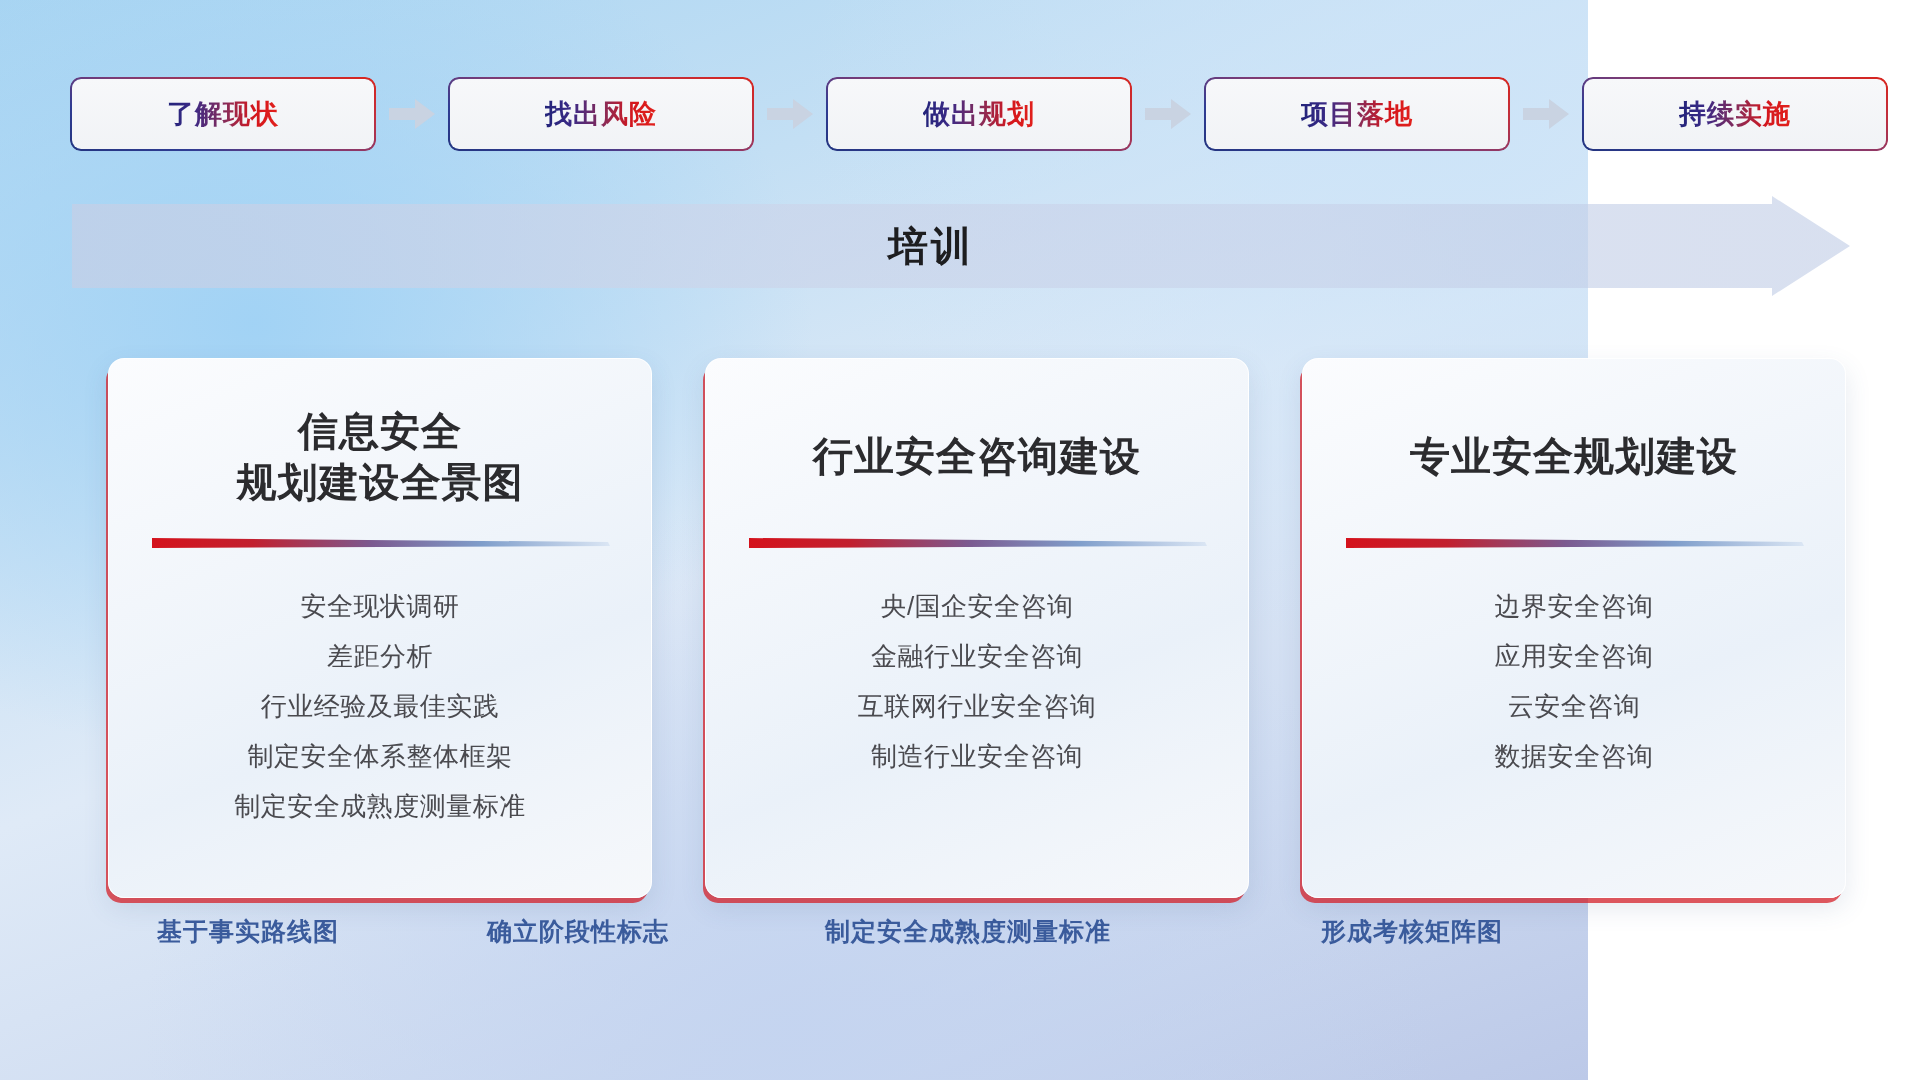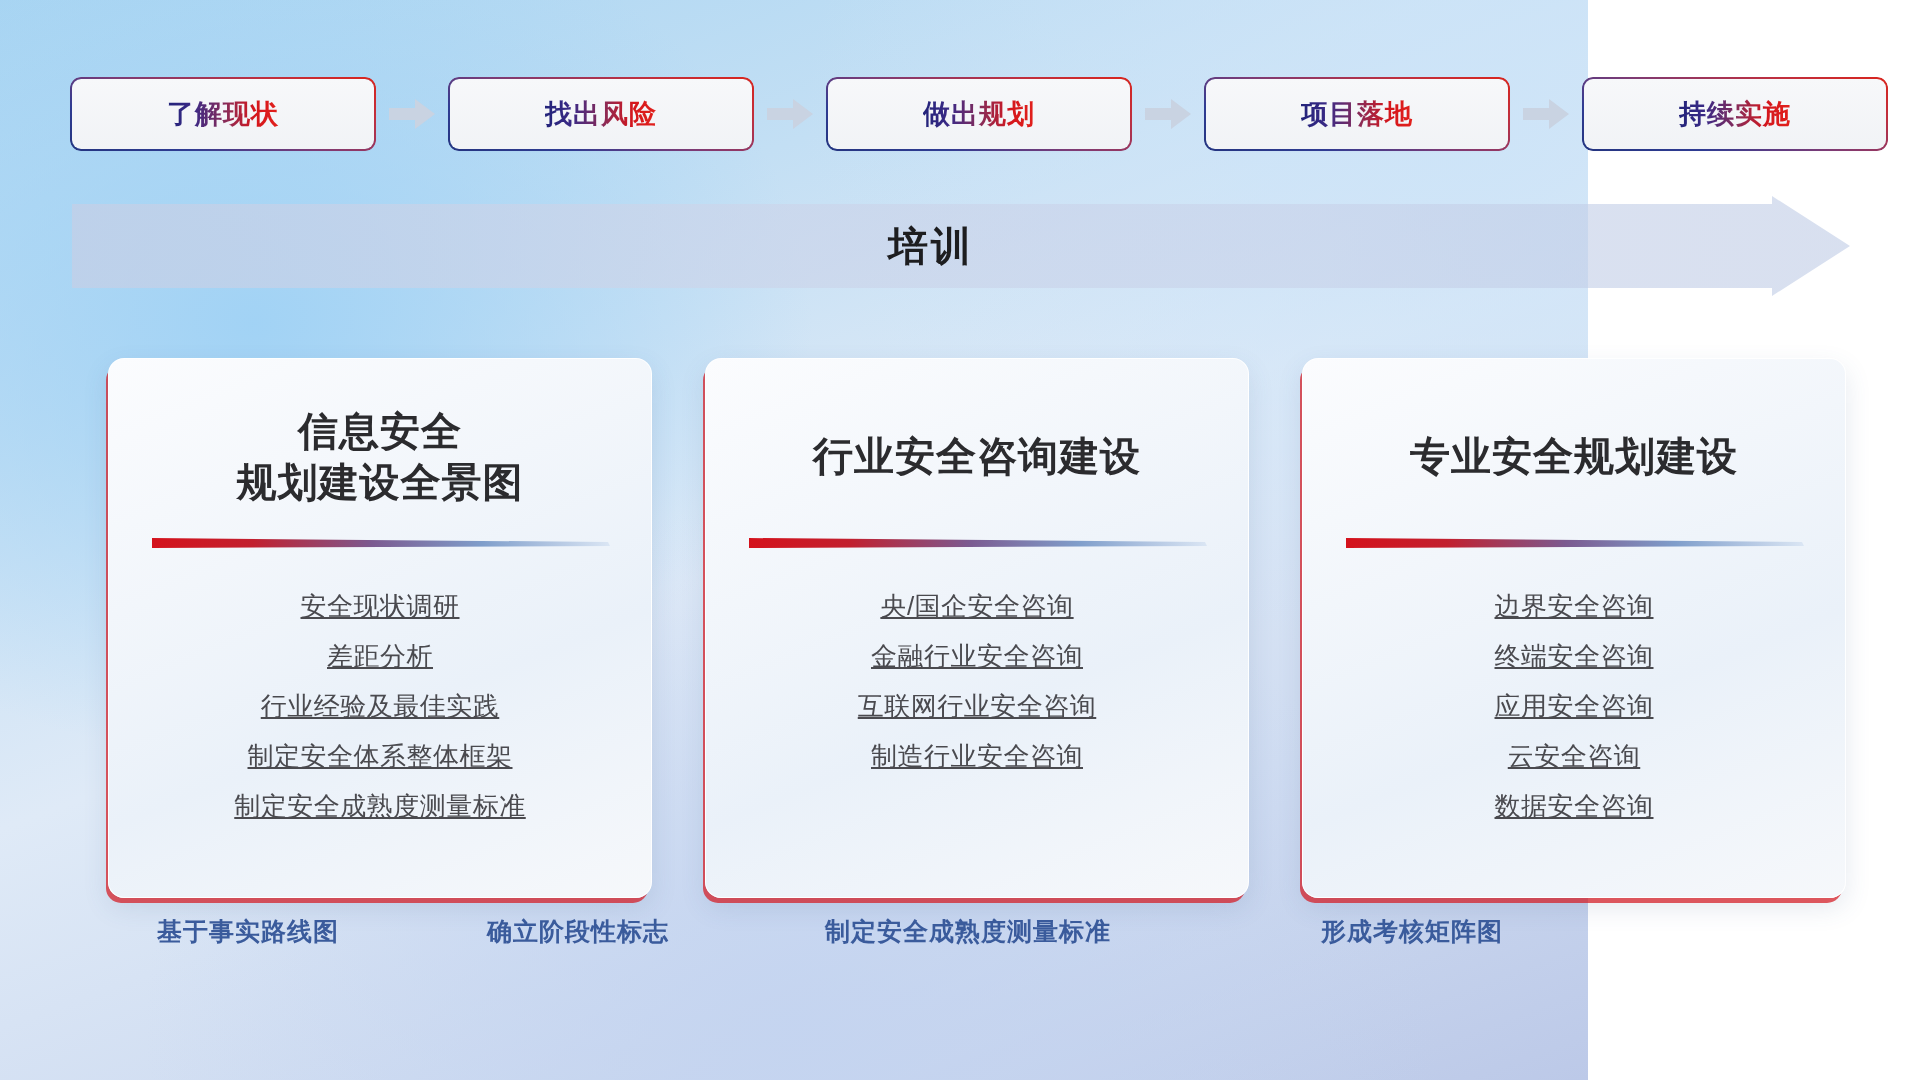"安全现状调研" .card-list li { text-decoration: underline -> none }
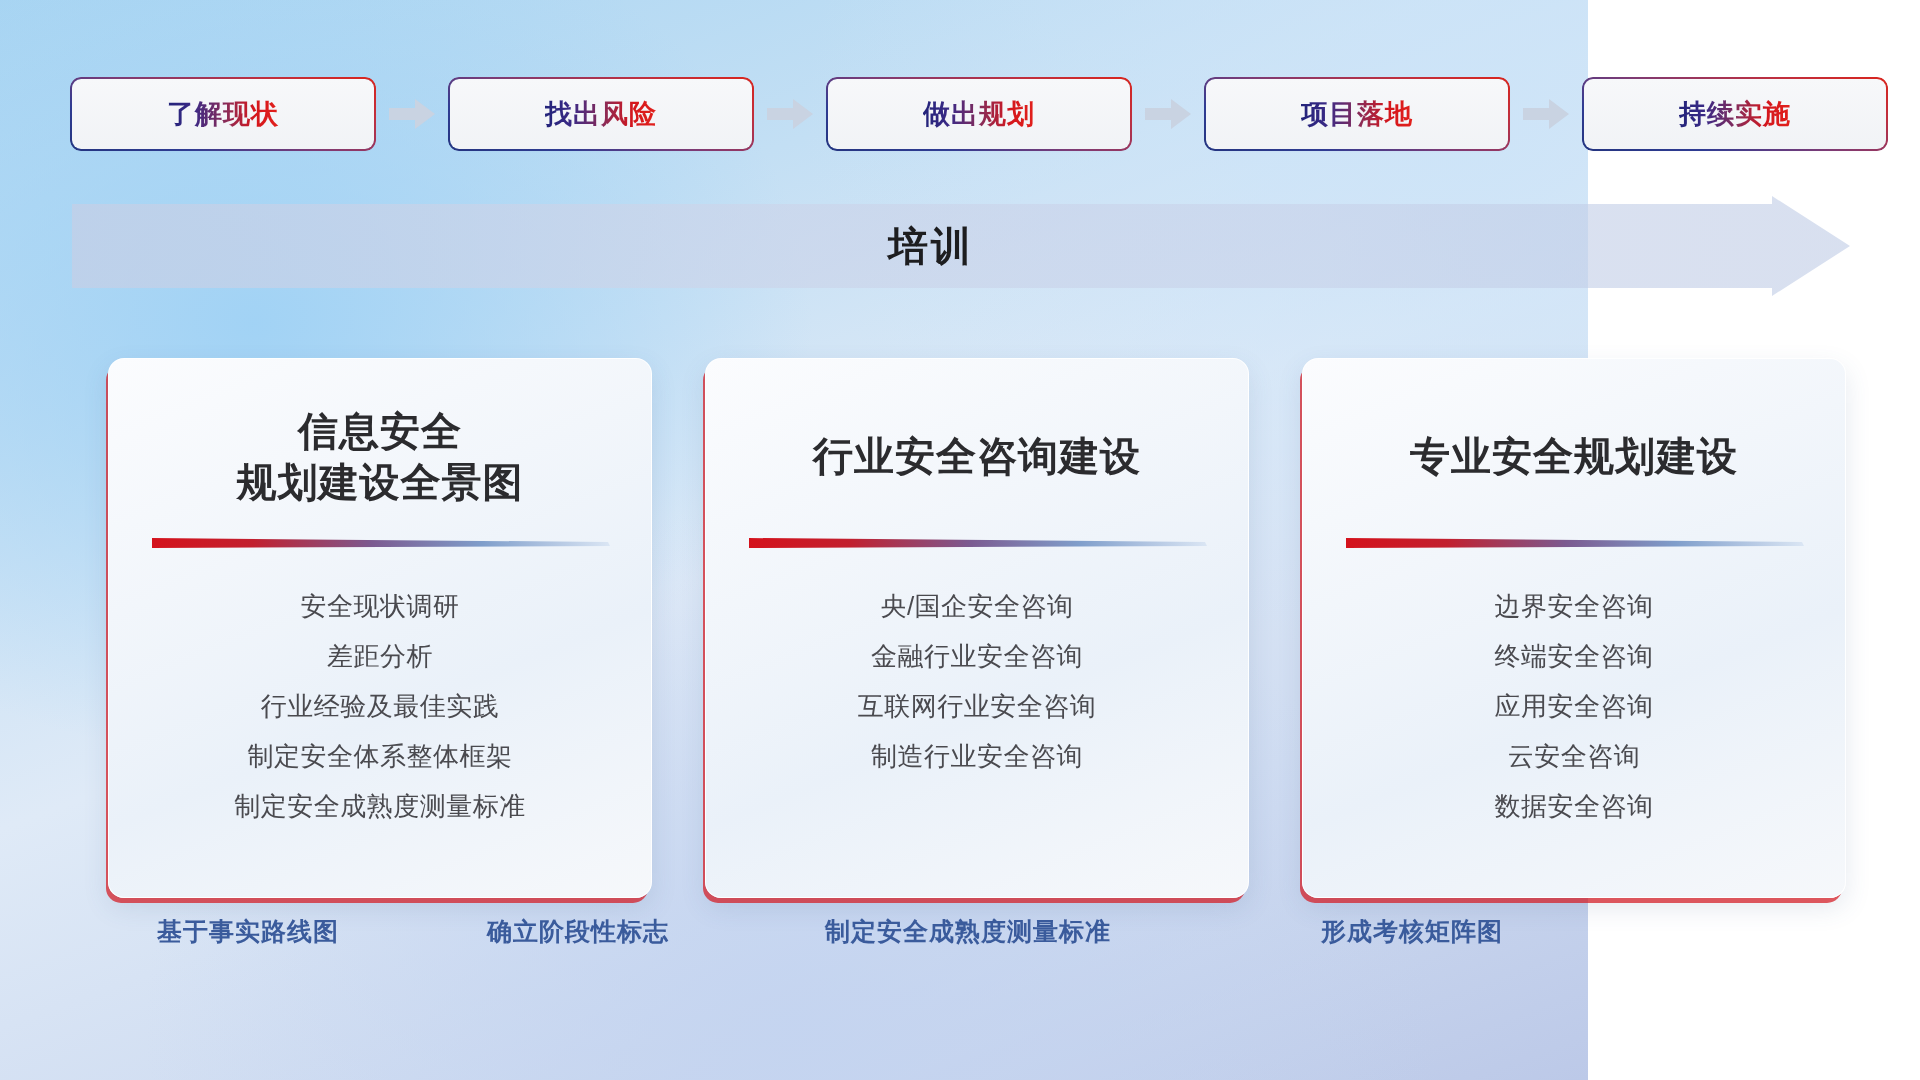"终端安全咨询" li { html: <li>终端安全咨询</li> -> none }
